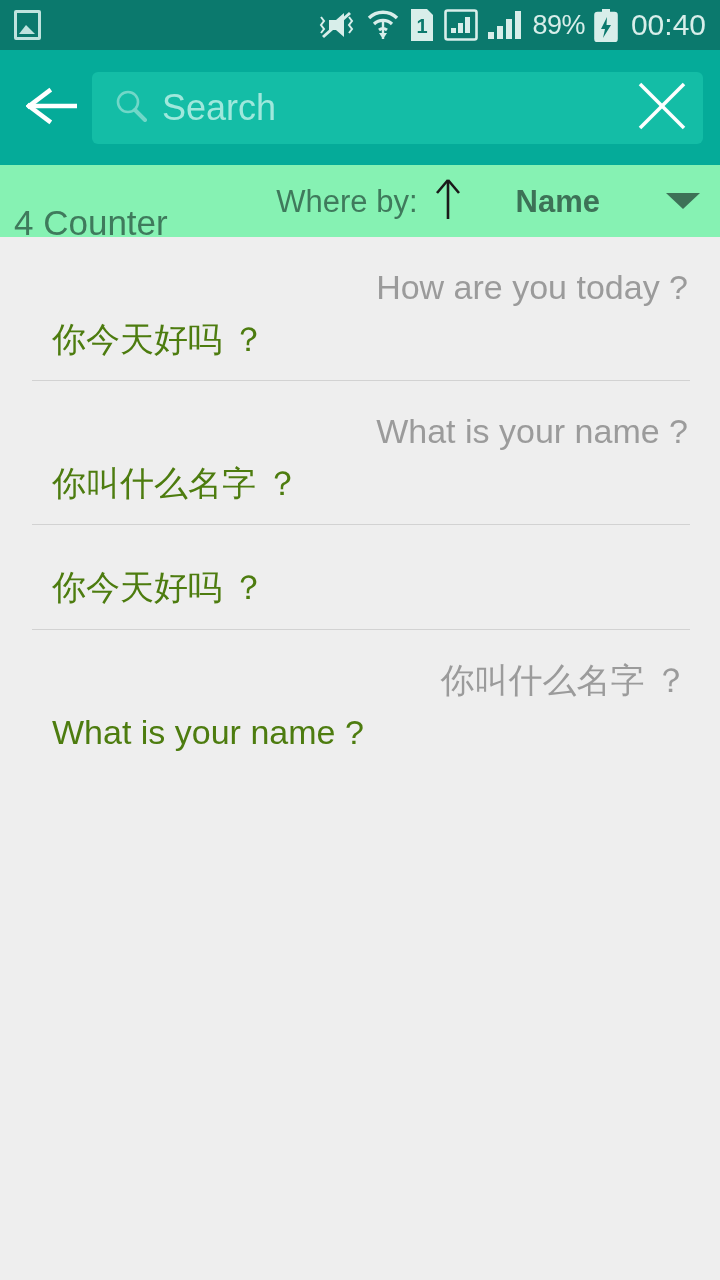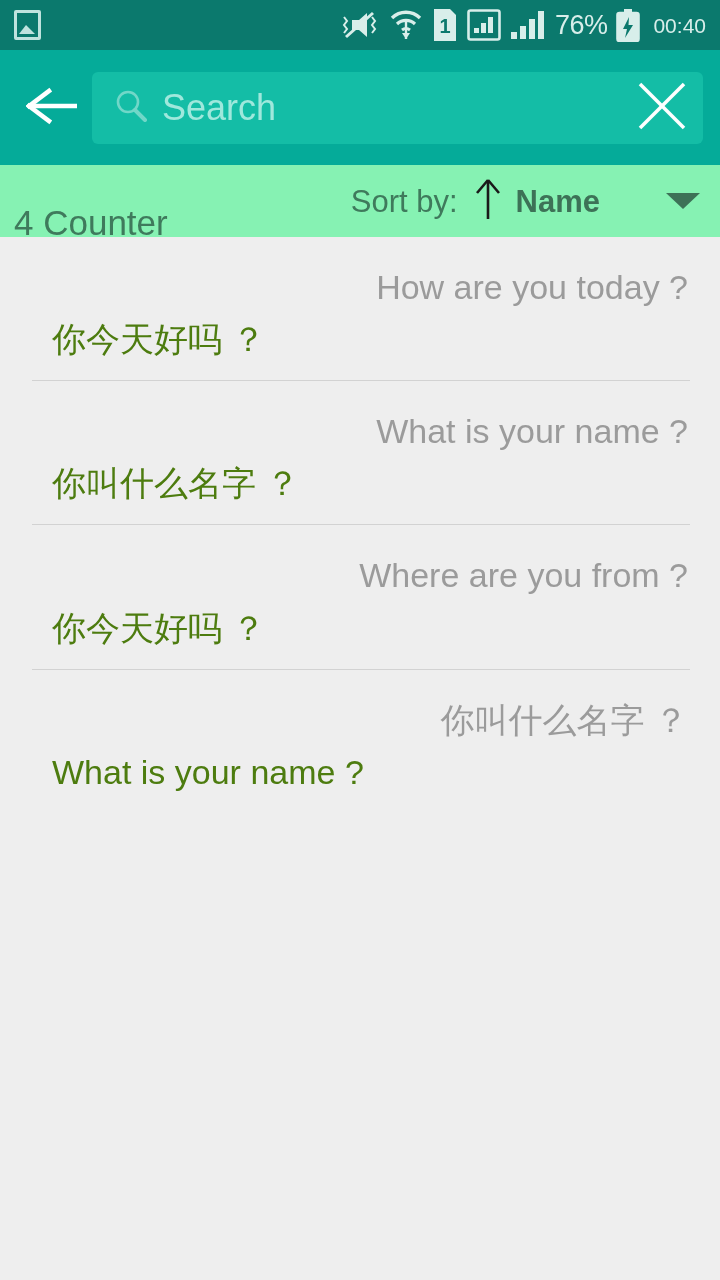"76%" span.pct { text: 76% -> 89% }
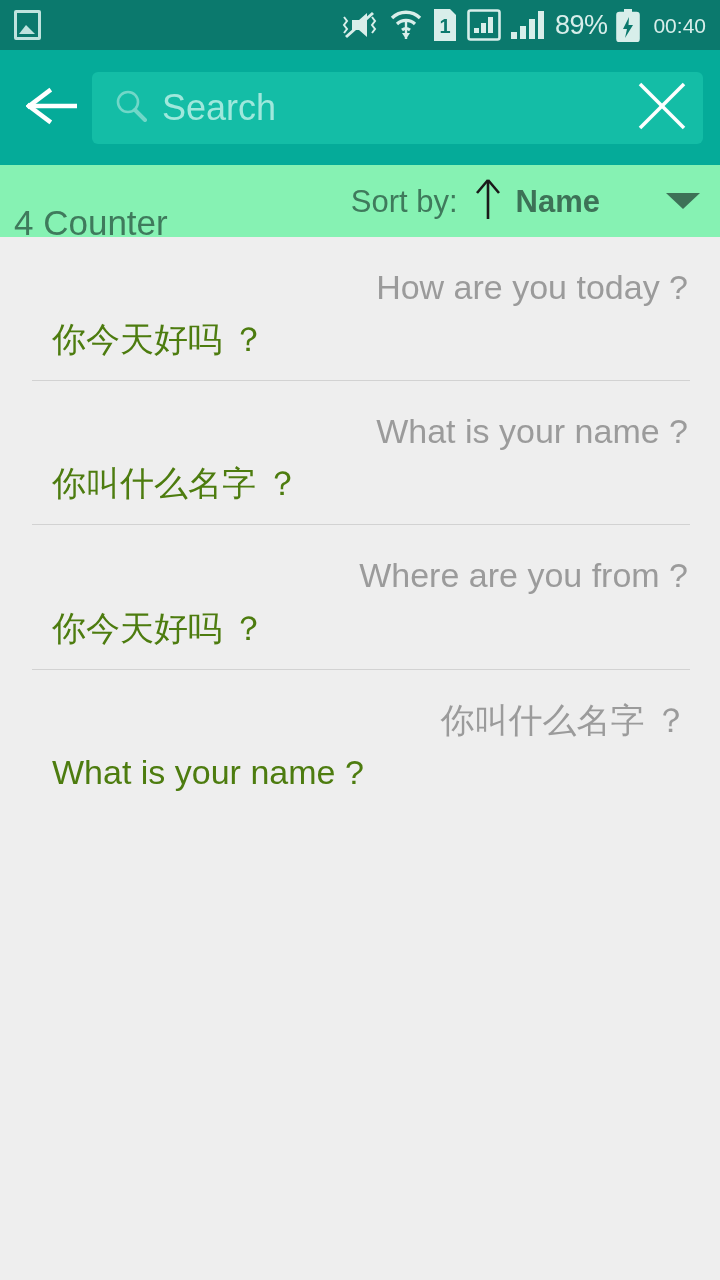"00:40" .clock { font-size: 21px -> 30px }
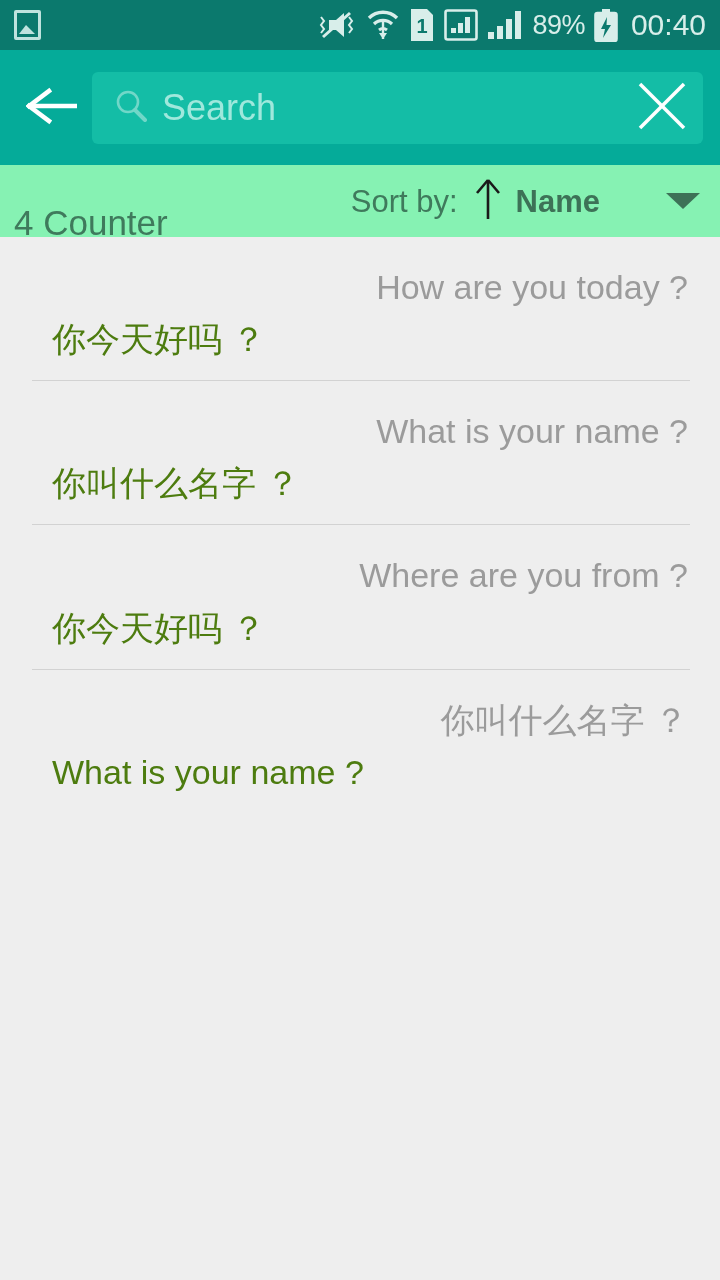"Sort by:" span.sort-label { text: Sort -> Where }
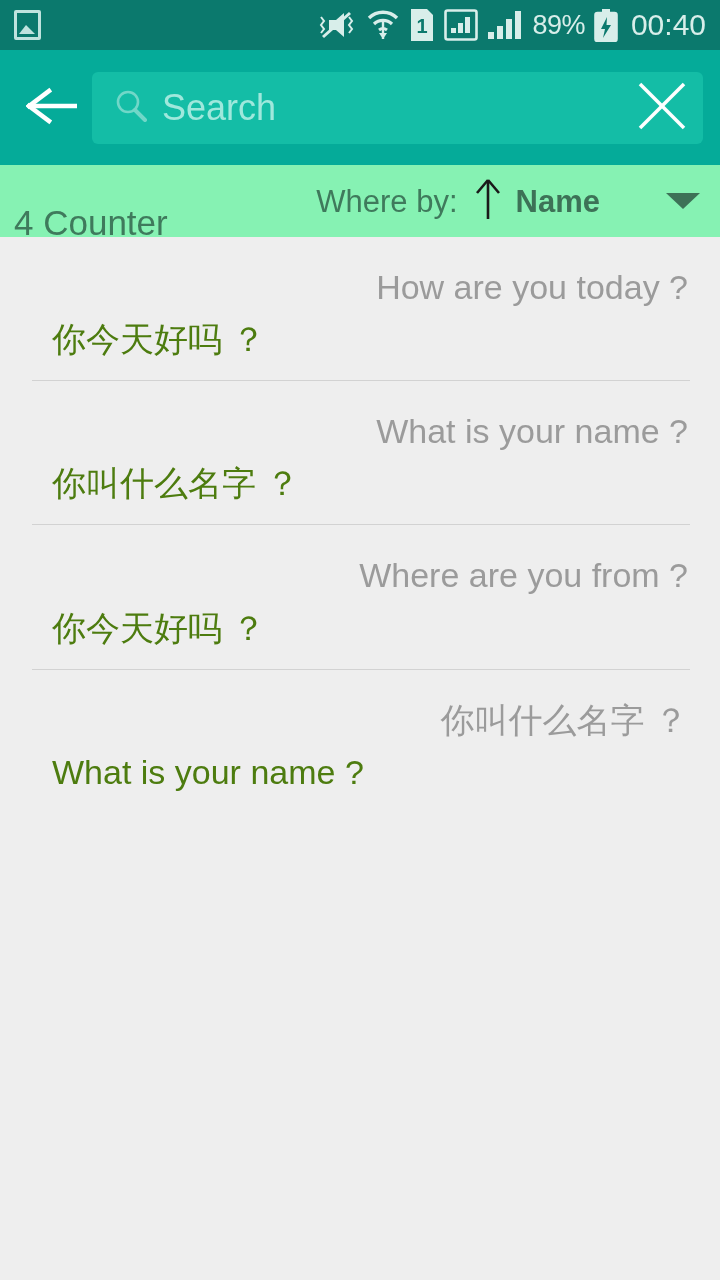"Name" .sort-value { margin-left: none -> 40px }
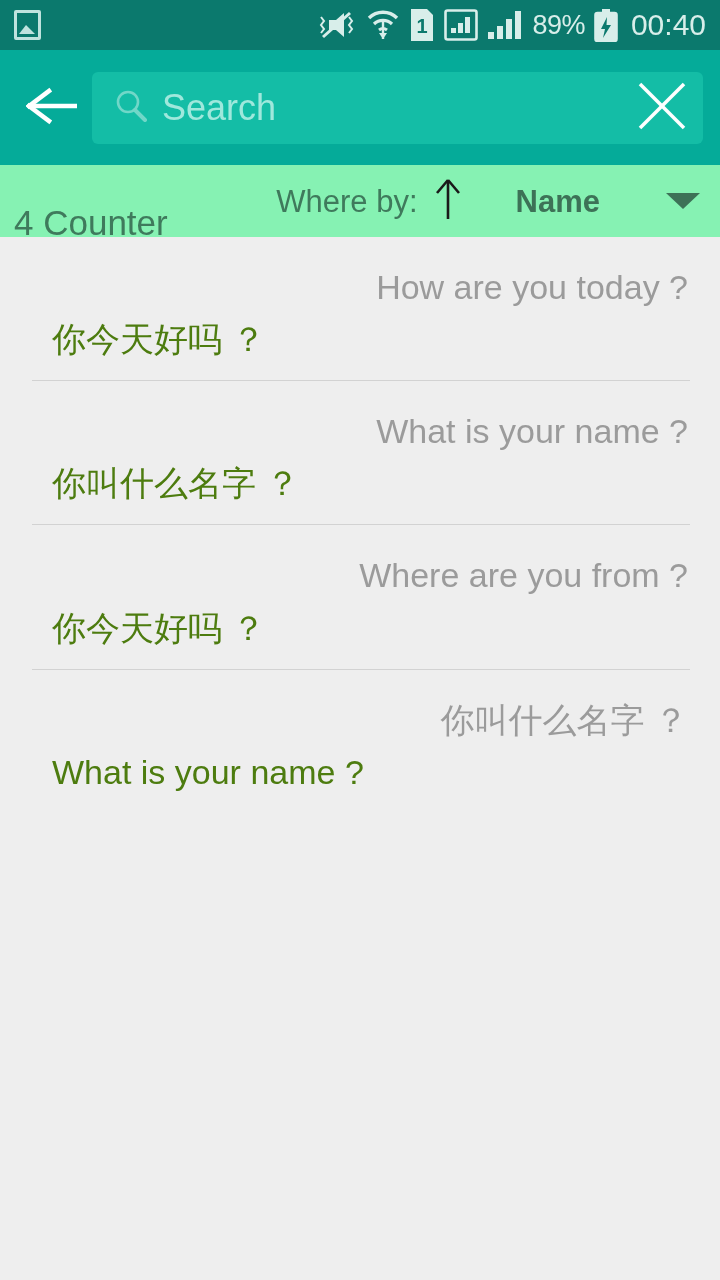"Where are you from ?" div.primary { html: <div>Where are you from ?</div> -> none }
